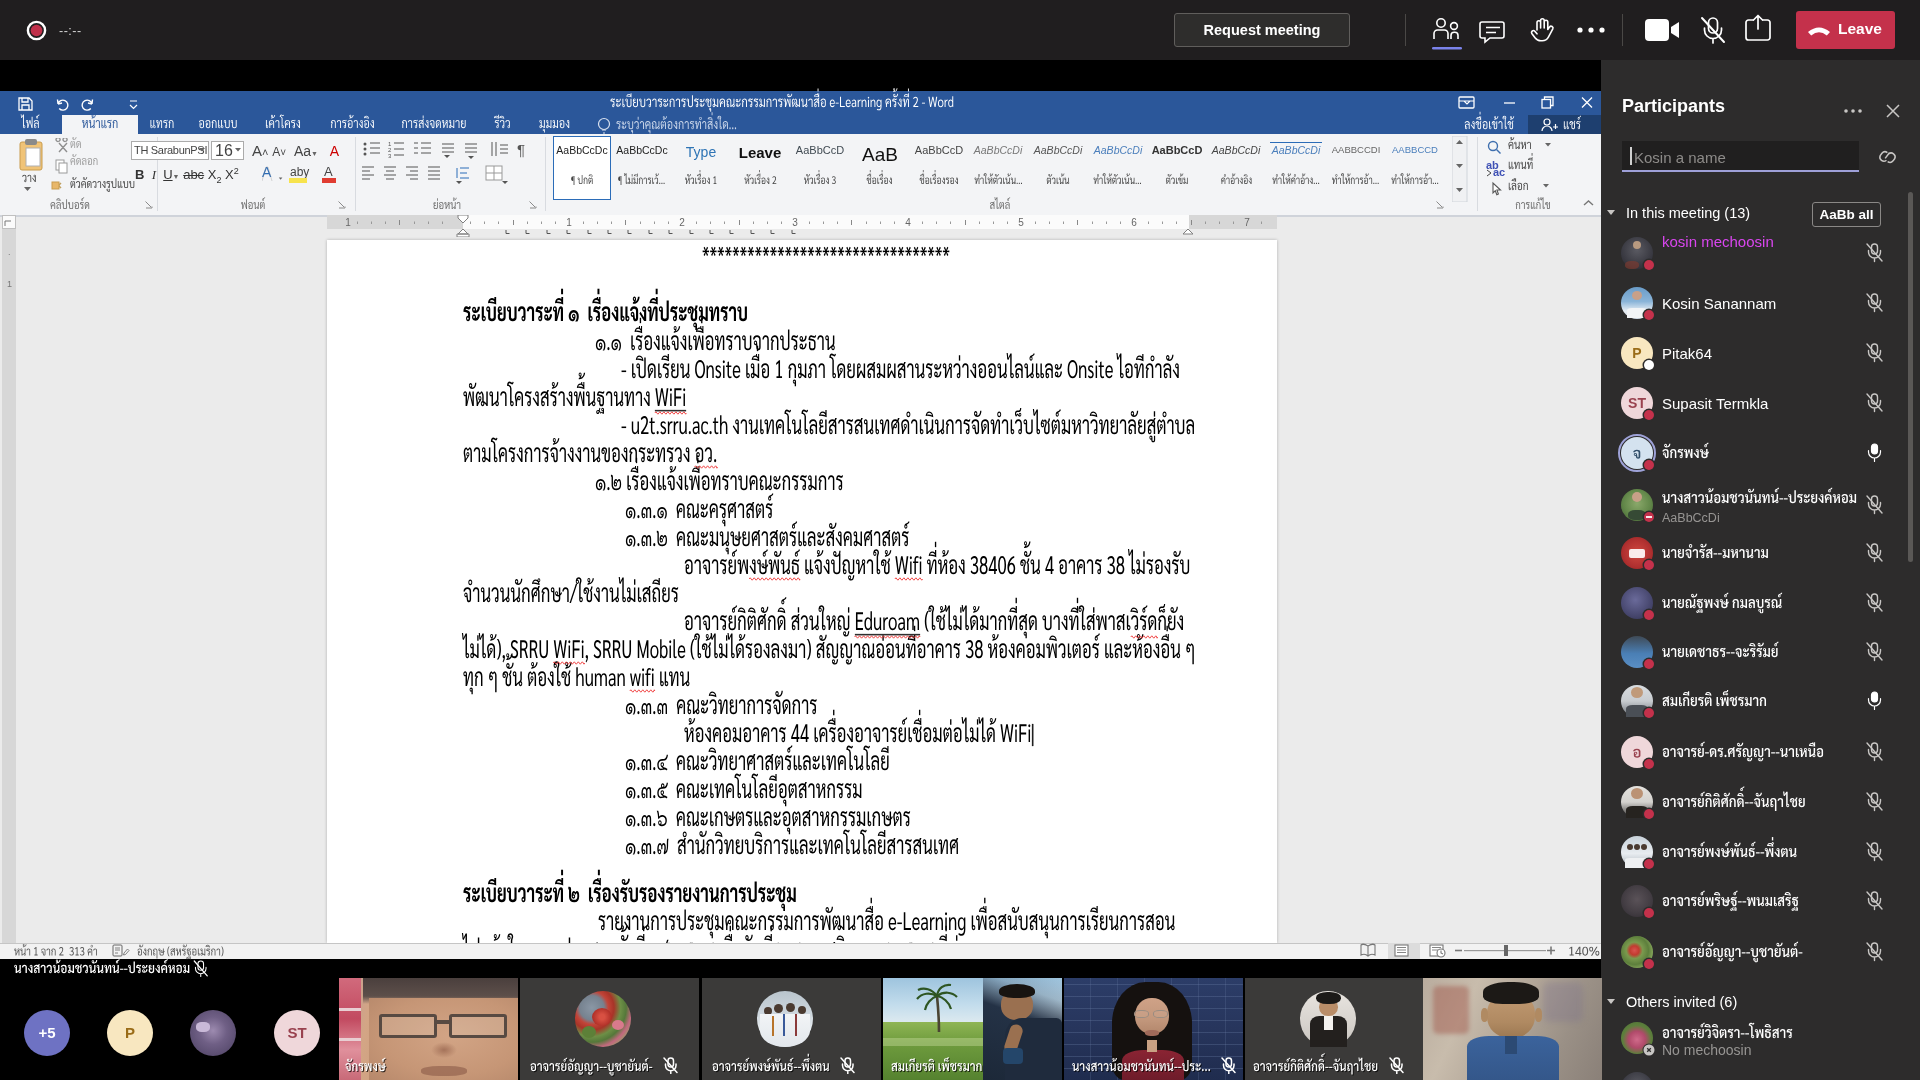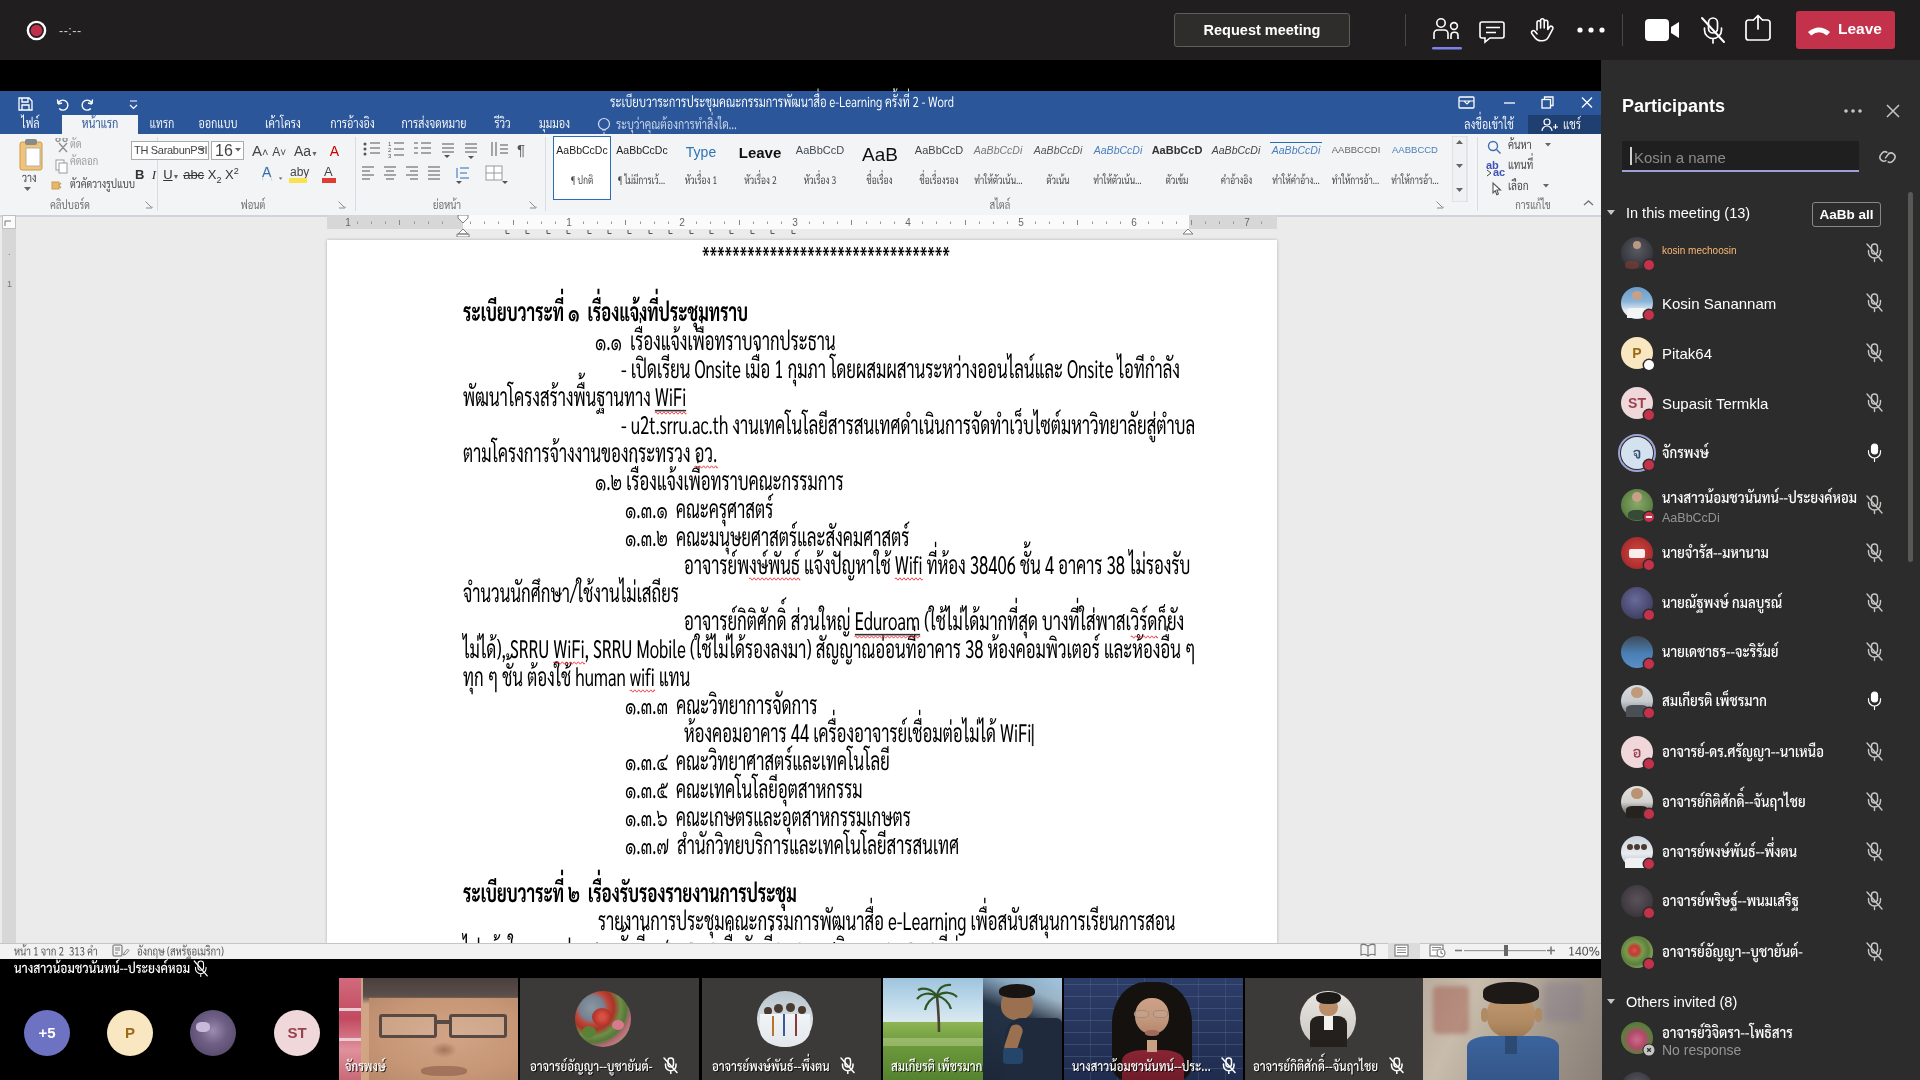"kosin mechoosin" div.abs { color: #fdba74 -> #d946ef; font-size: 10px -> 15px; top: 245px -> 233px }
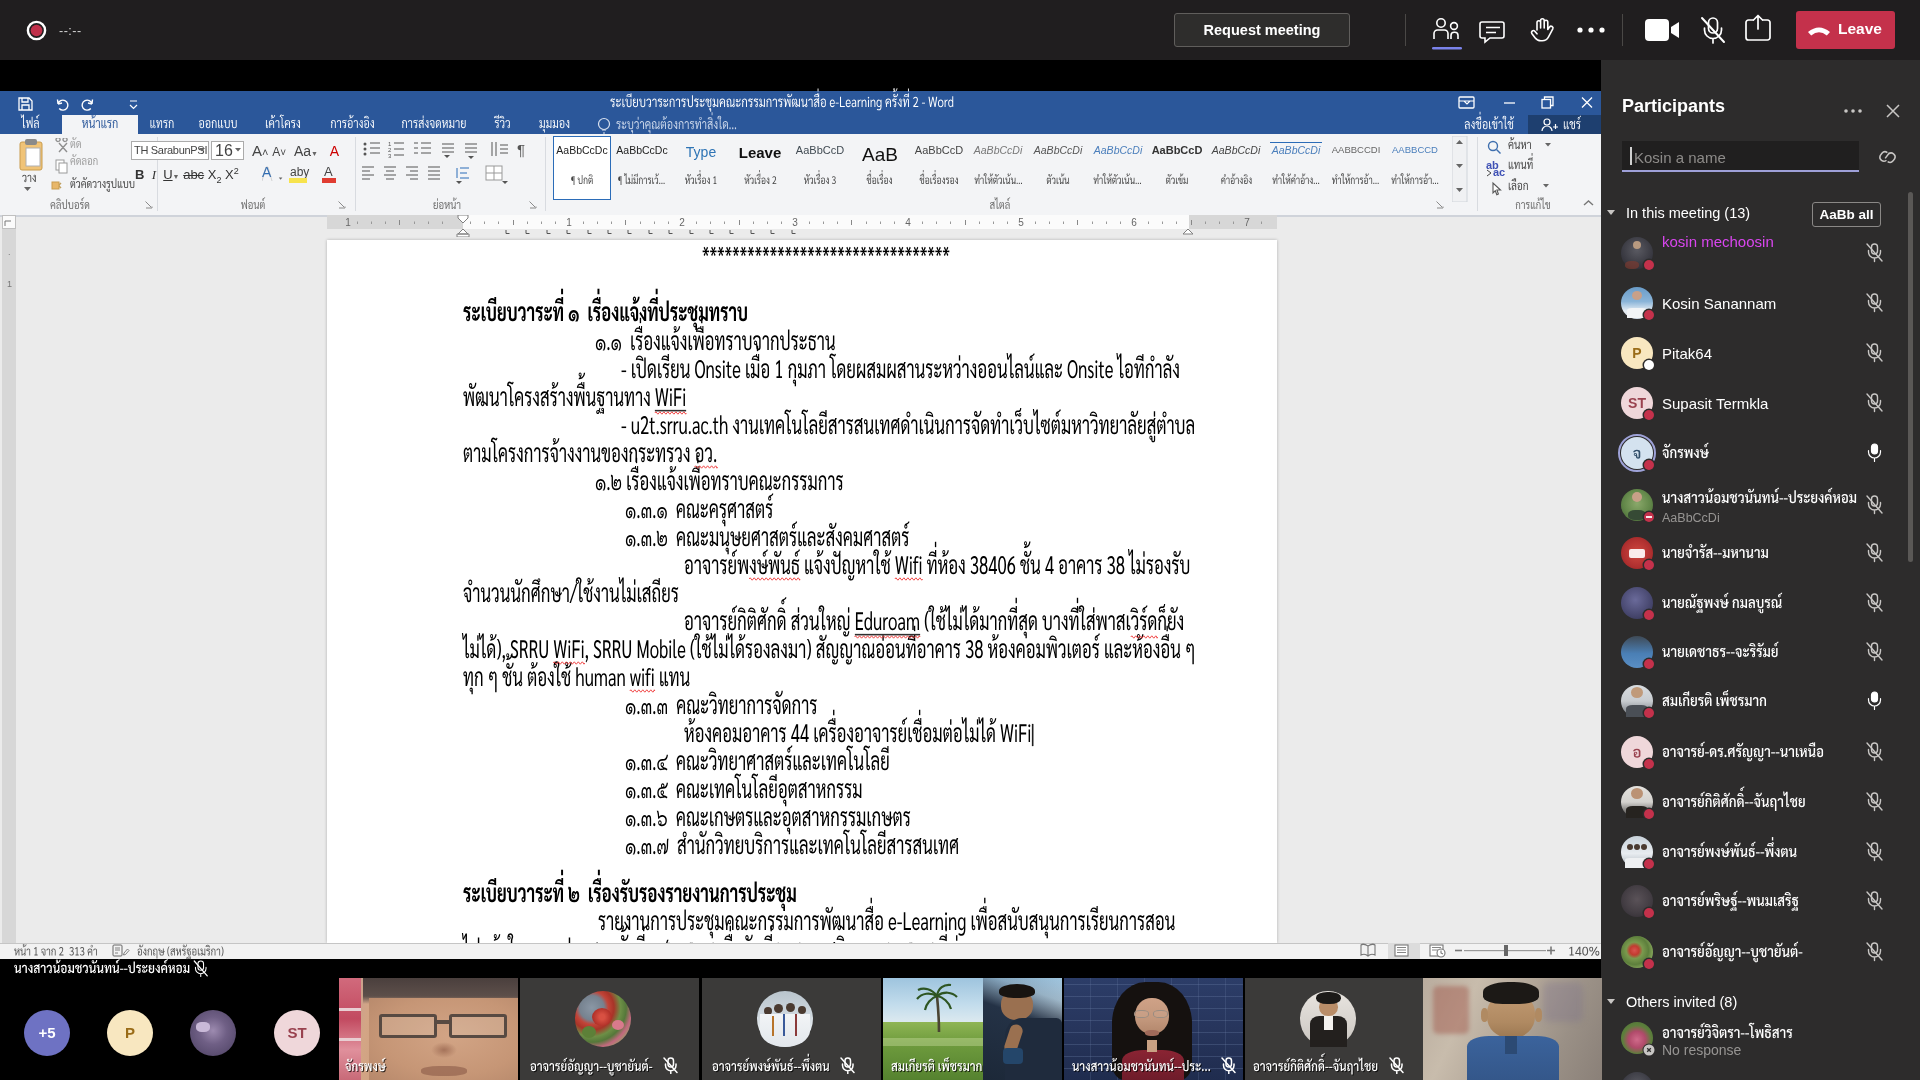"Others invited (8)" div.abs { text: 8 -> 6 }
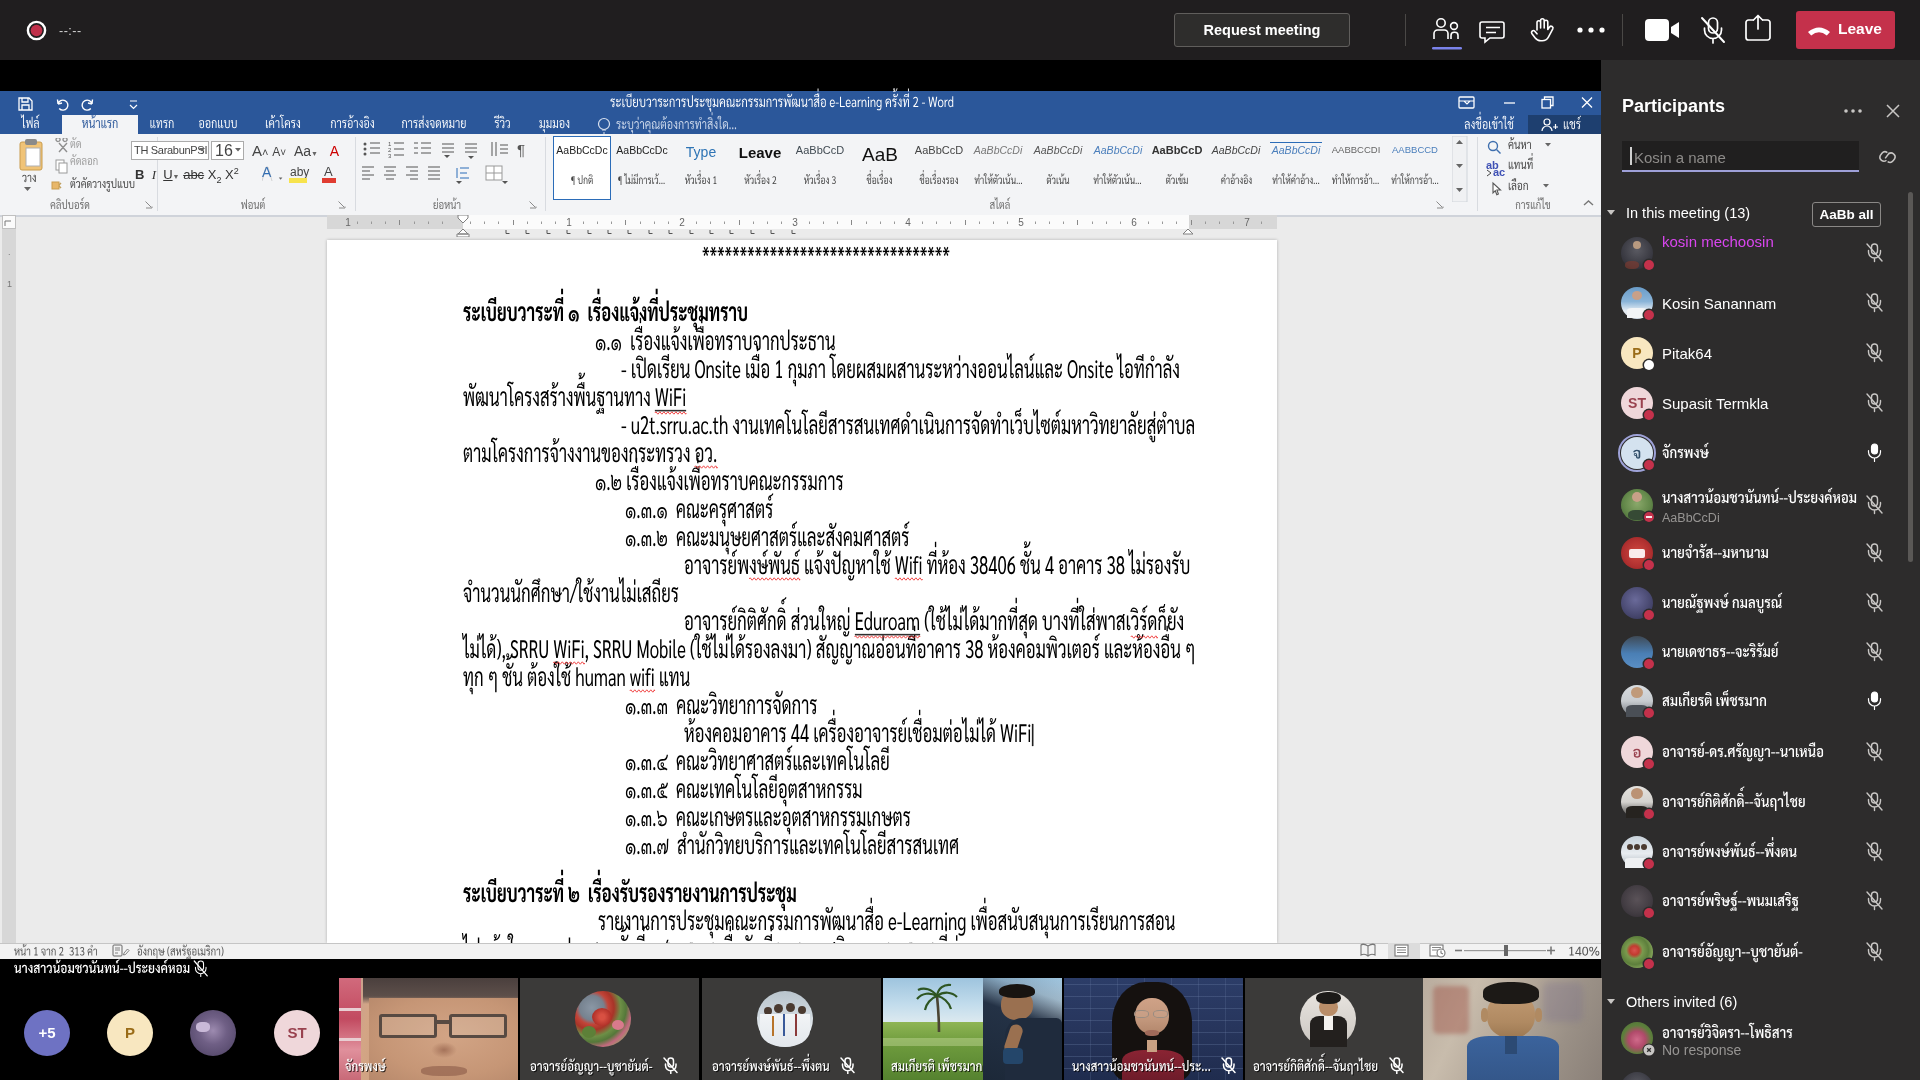"No response" div.abs { text: response -> mechoosin }
